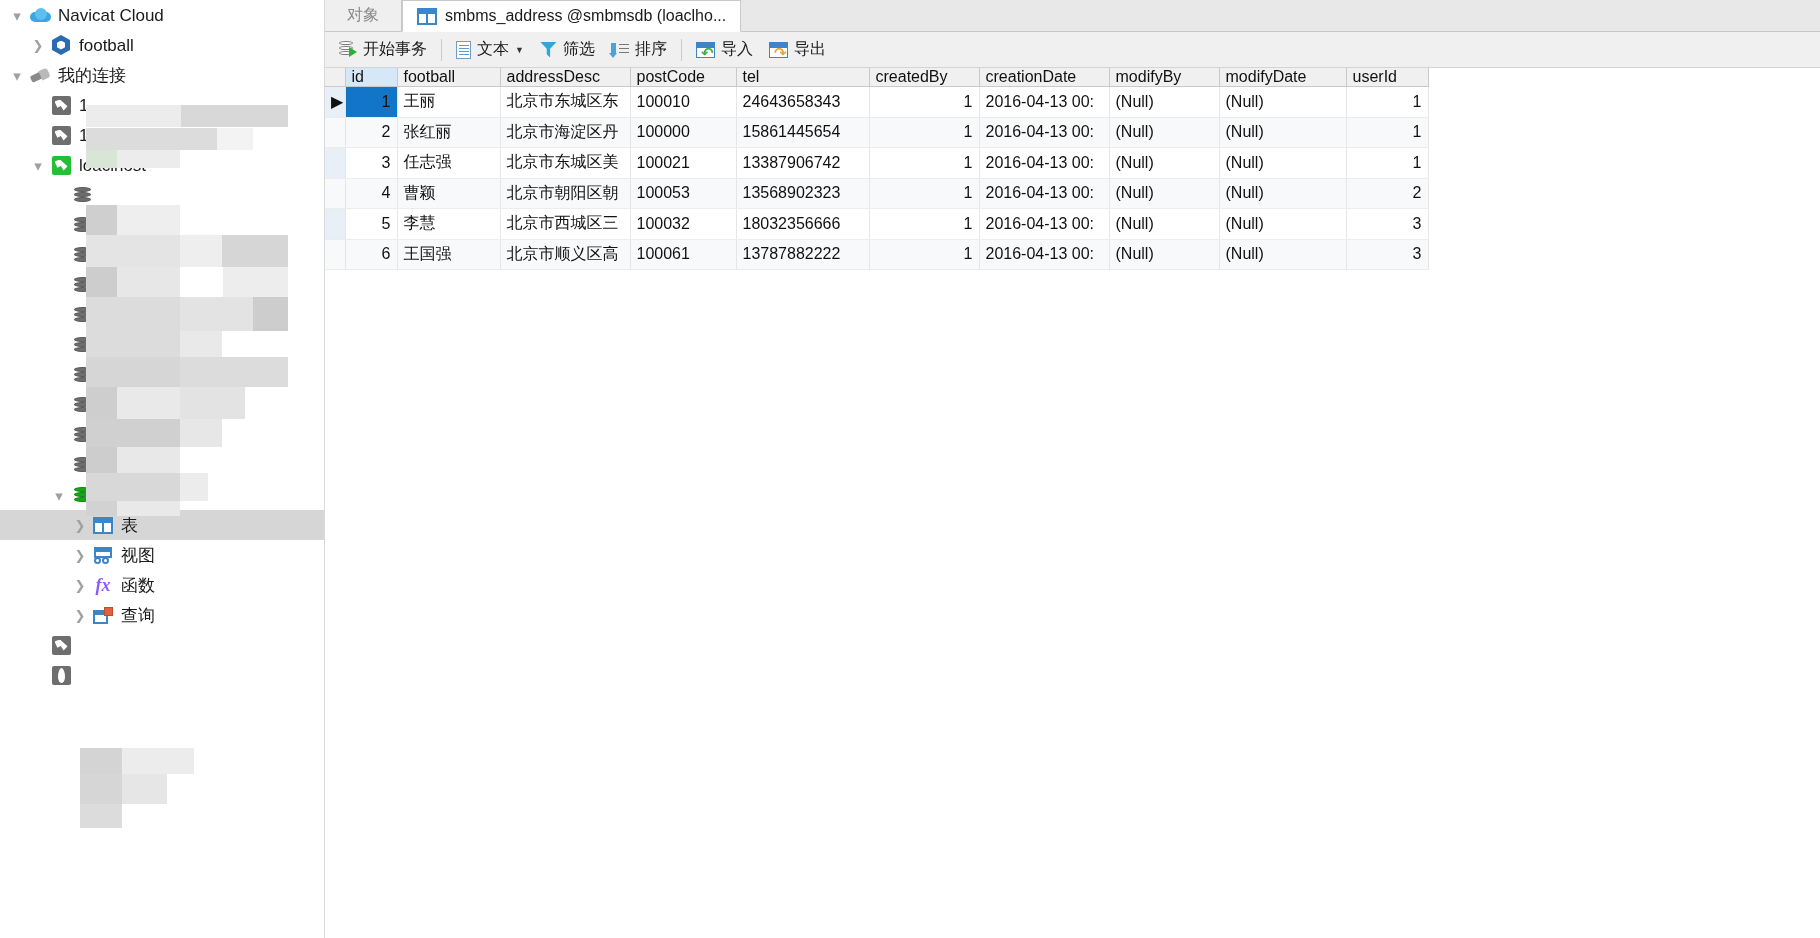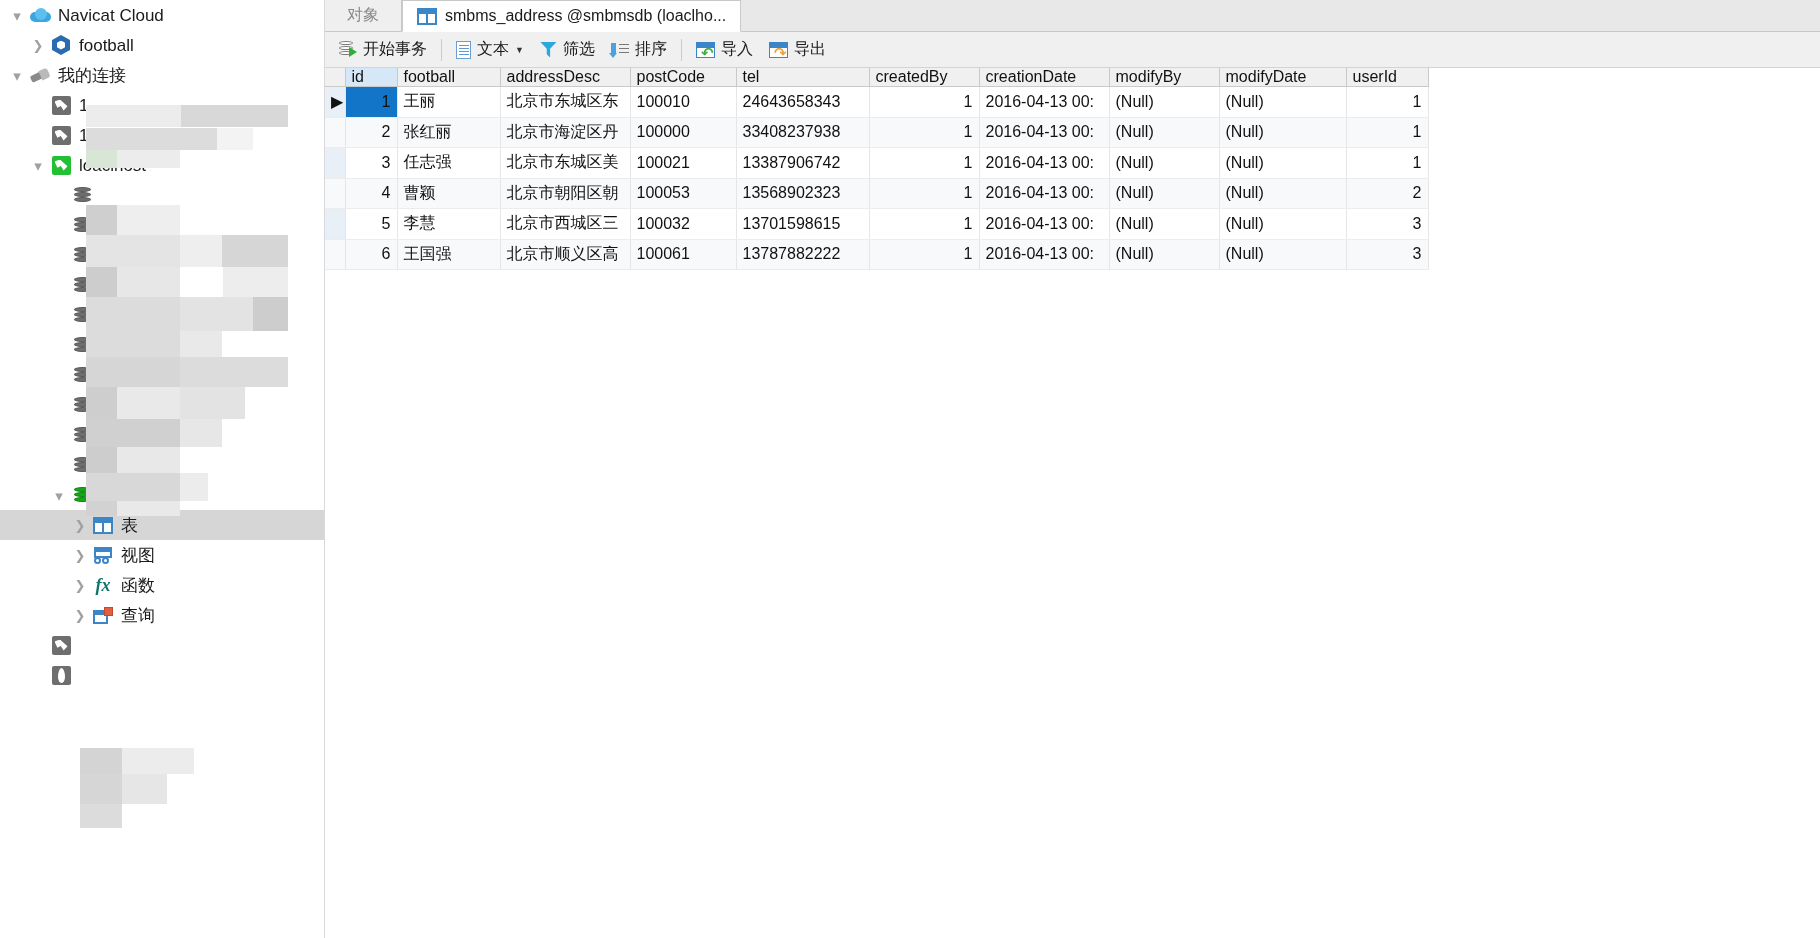"33408237938" td { text: 33408237938 -> 15861445654 }
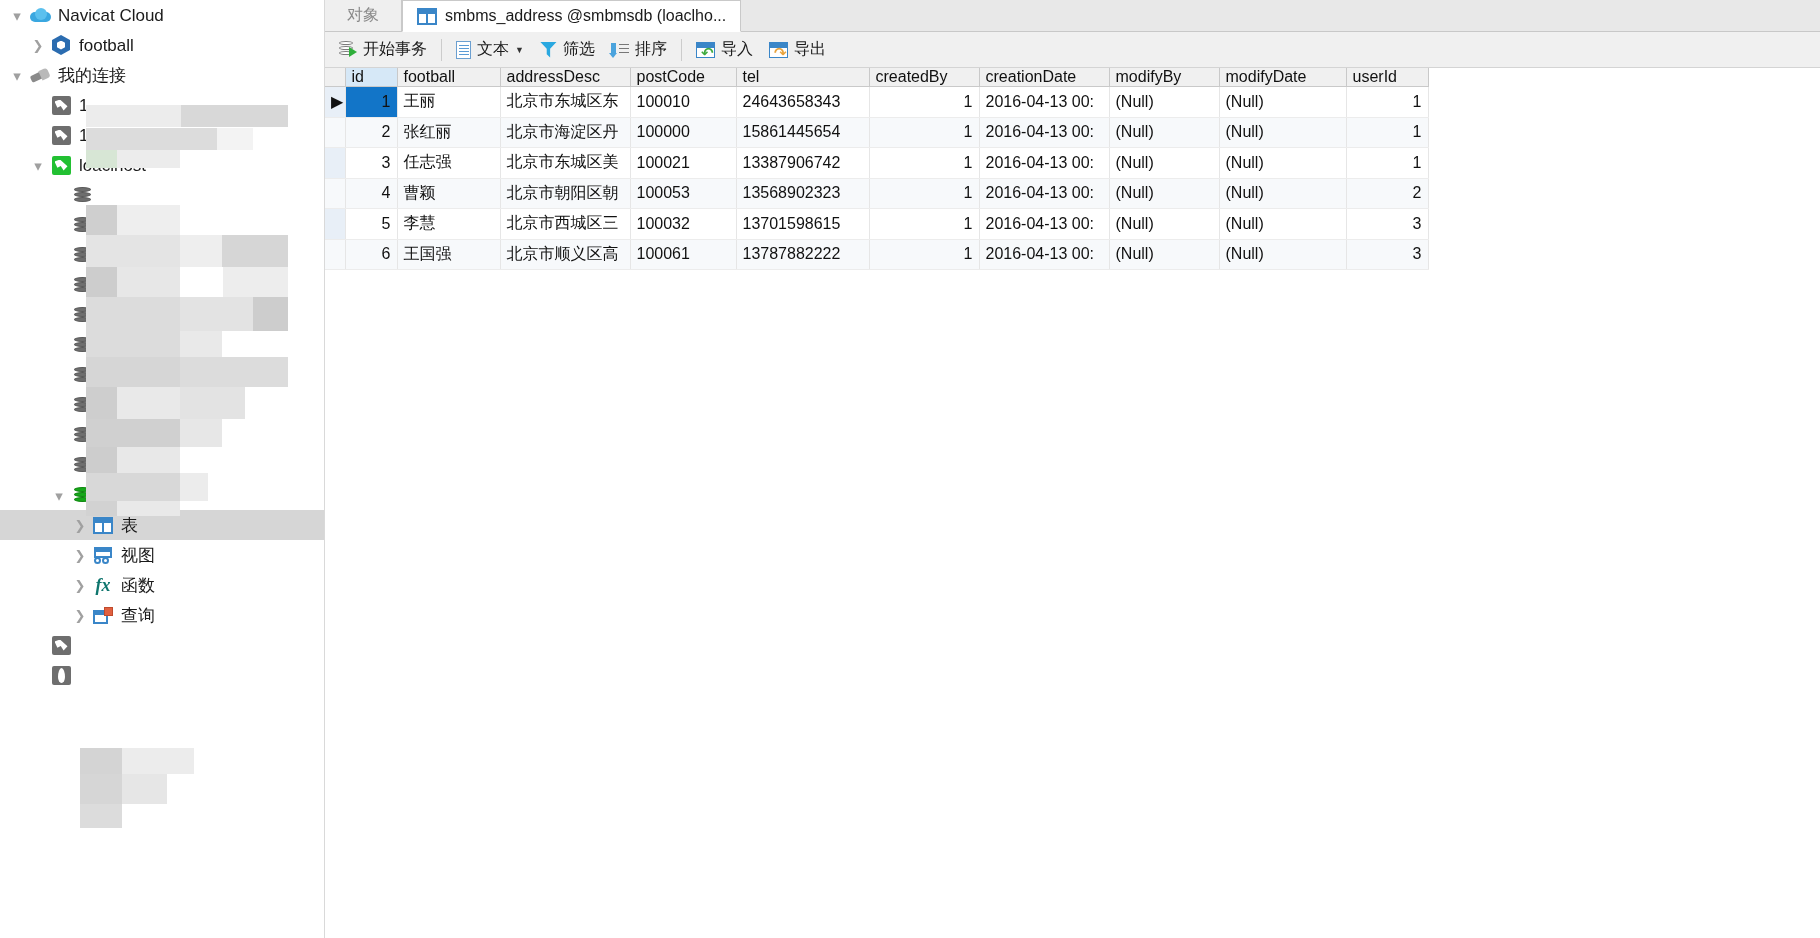"13701598615" td { text: 13701598615 -> 18032356666 }
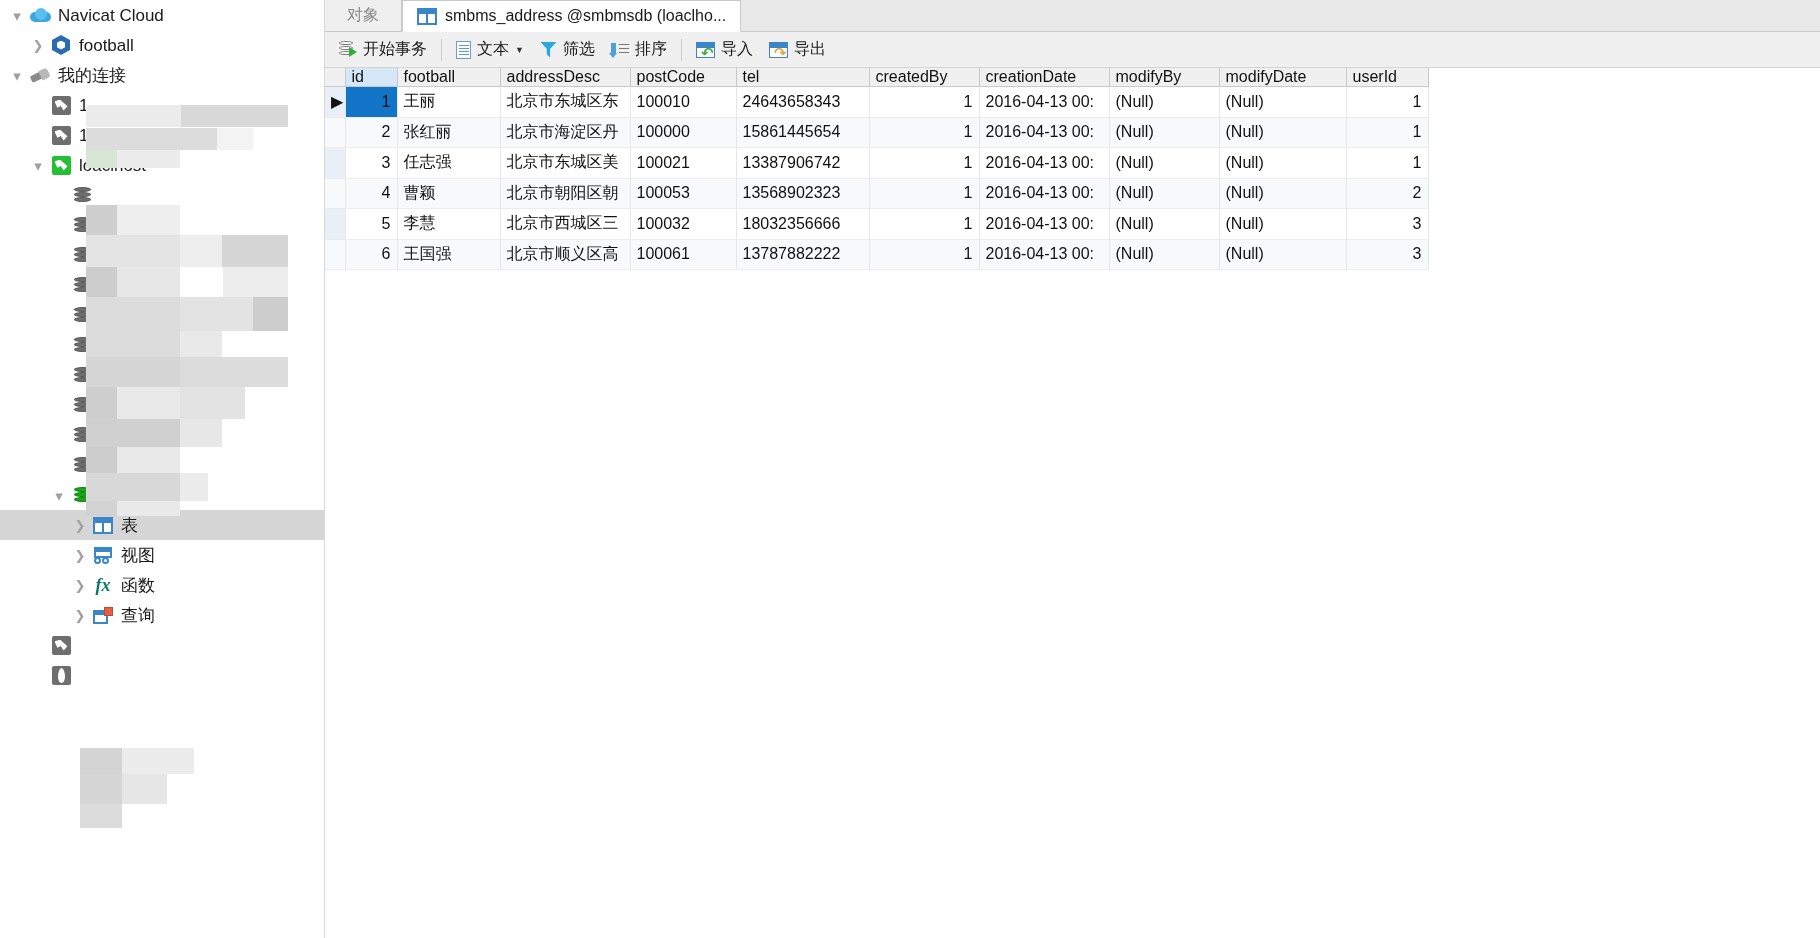"fx" .ico-fx { color: #0f766e -> #8b5cf6 }
